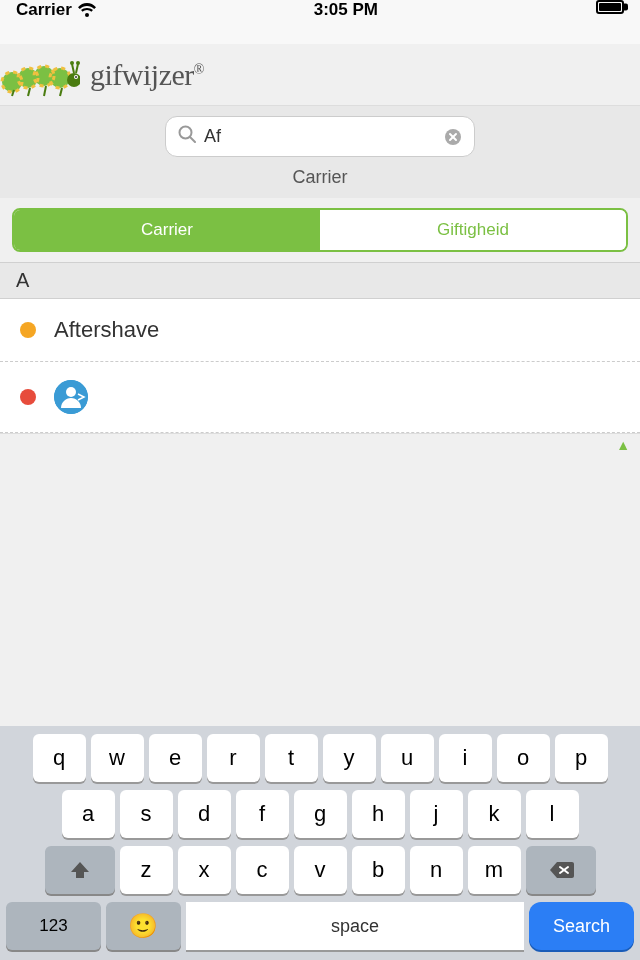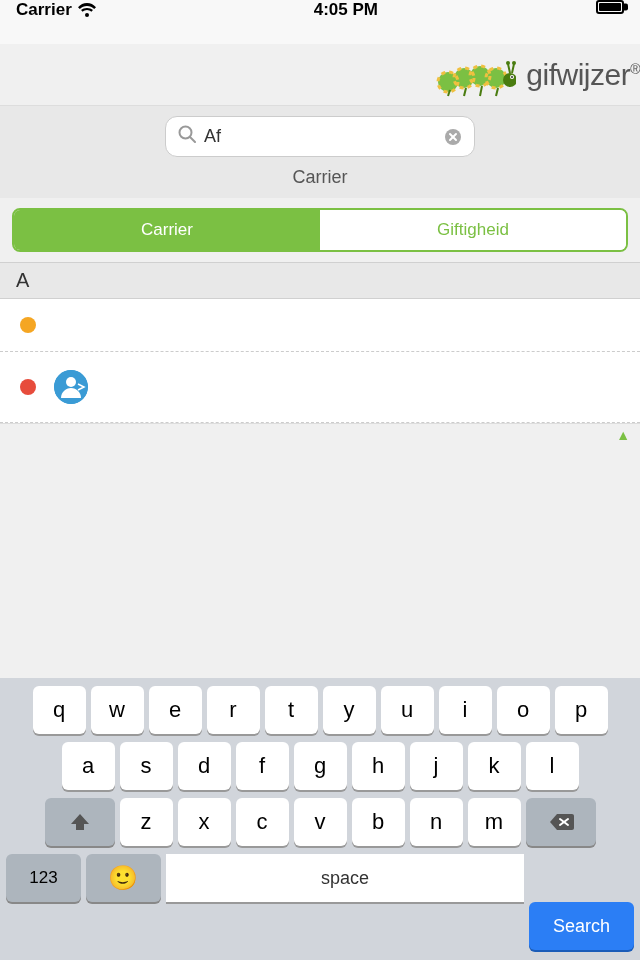"4:05 PM" div.status-center { text: 4:05 -> 3:05 }
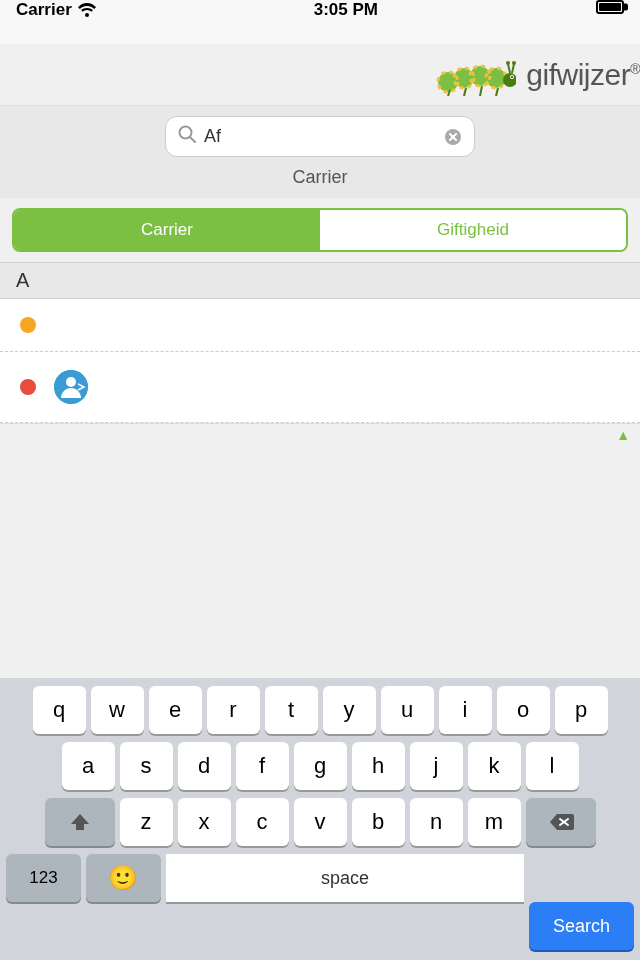"gifwijzer®" .app-header { font-family: none -> Liberation Serif, serif; justify-content: flex-end -> flex-start }
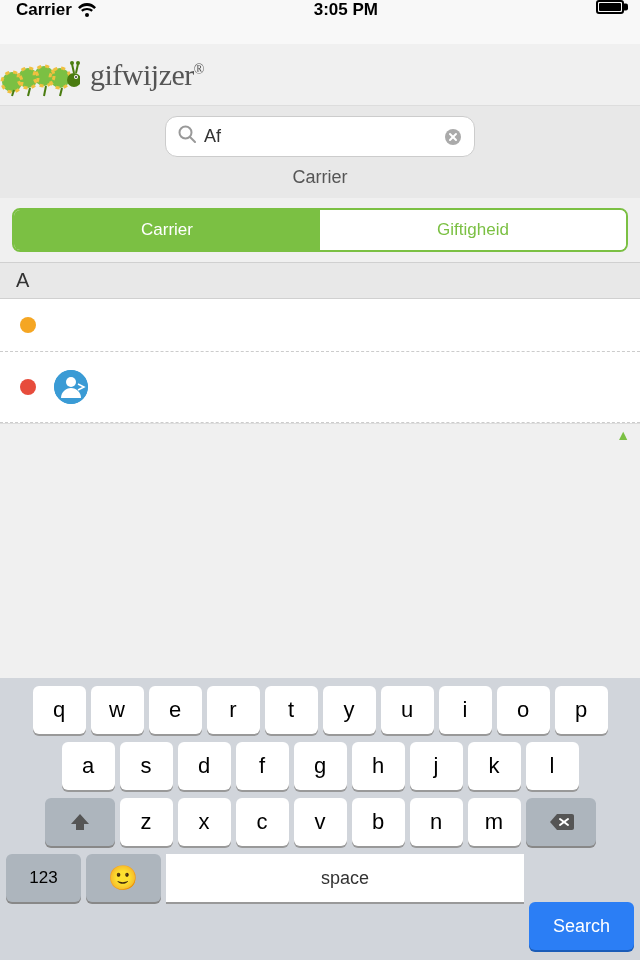"Aftershave" span.item-name { html: none -> <span>Aftershave</span> }
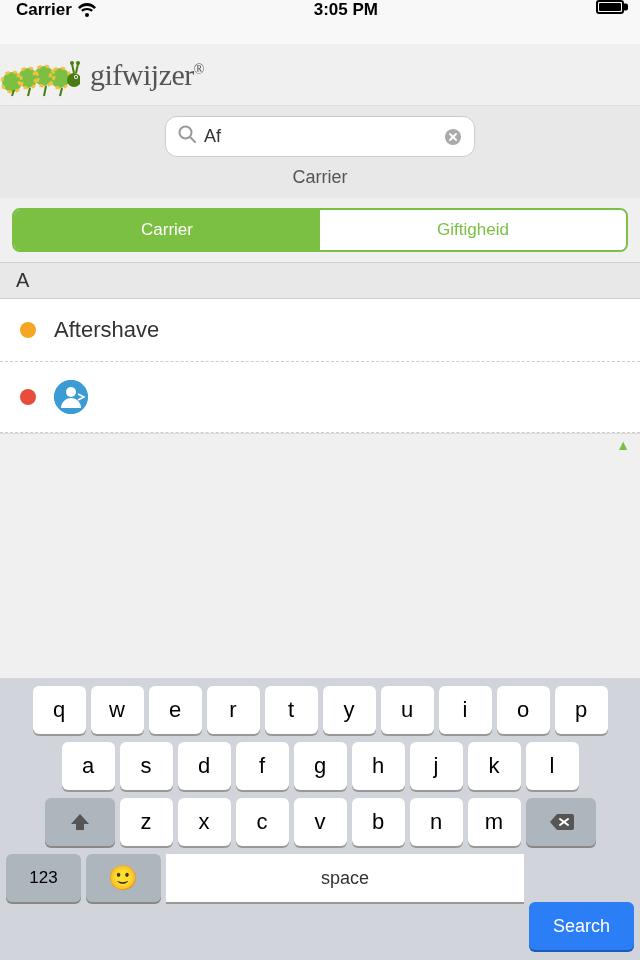"123" .key-123 { width: 75px -> 95px }
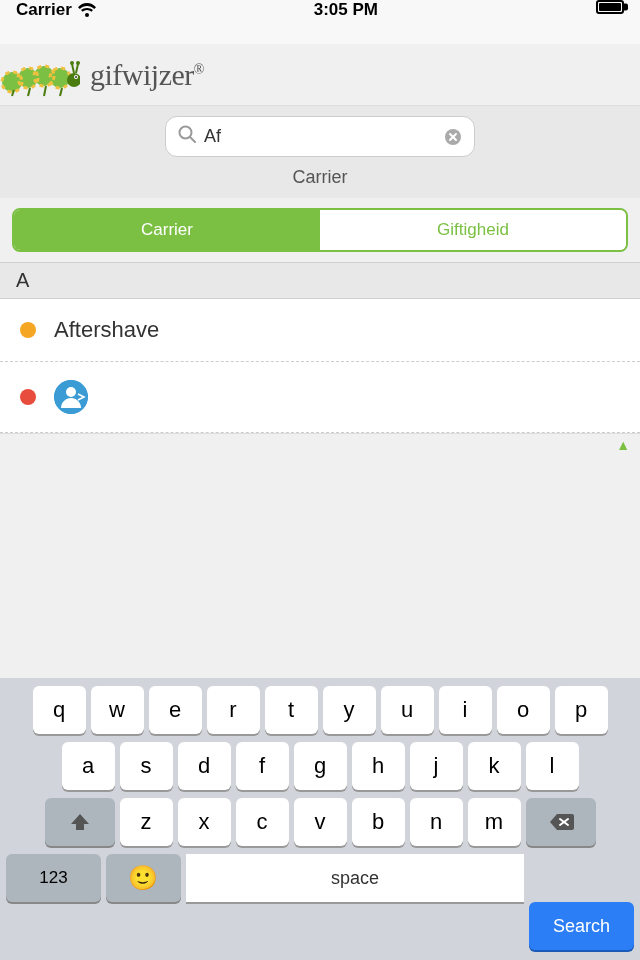"Search" .key-search { border-radius: 6px -> 12px; margin-top: 48px -> none }
